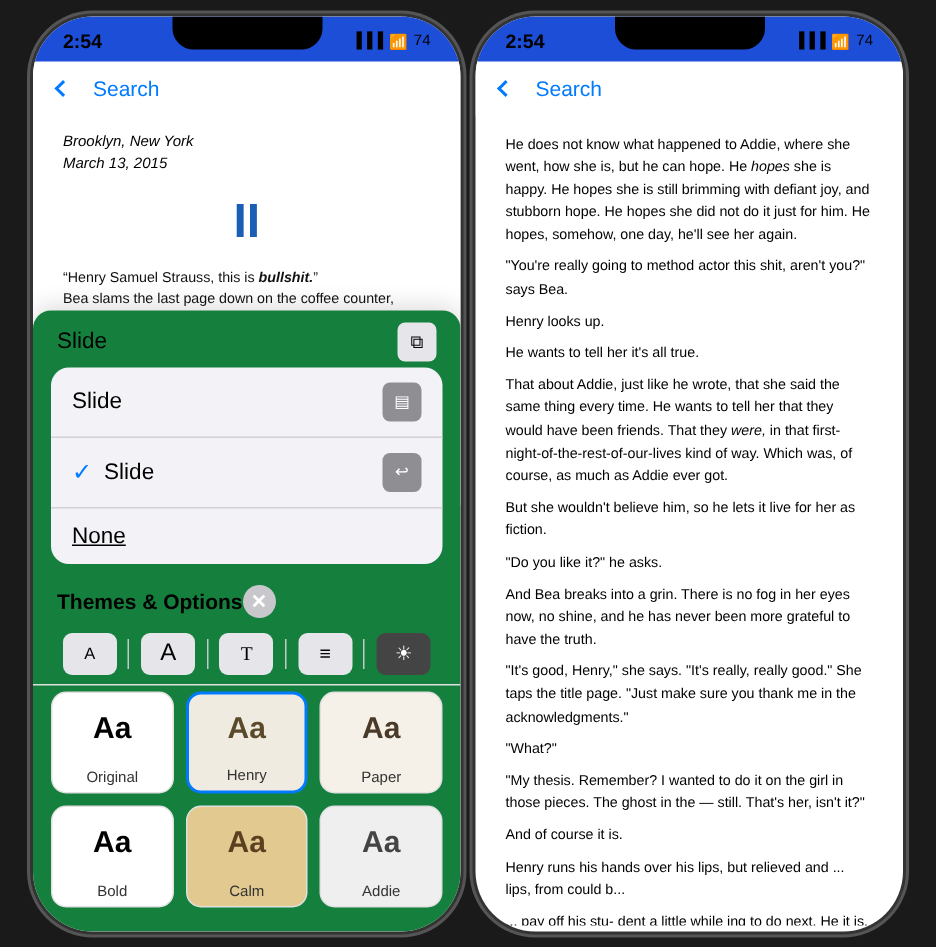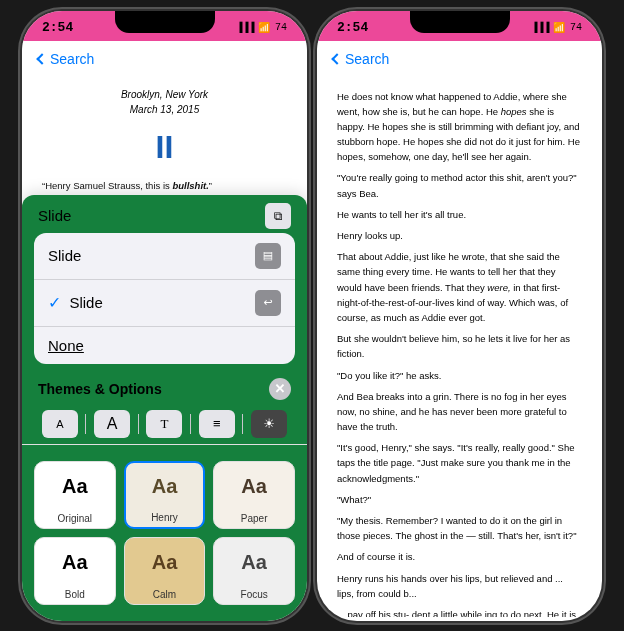"2:54" .status-bar { background: #ec4899 -> #1d4ed8; font-family: Liberation Mono, monospace -> none }
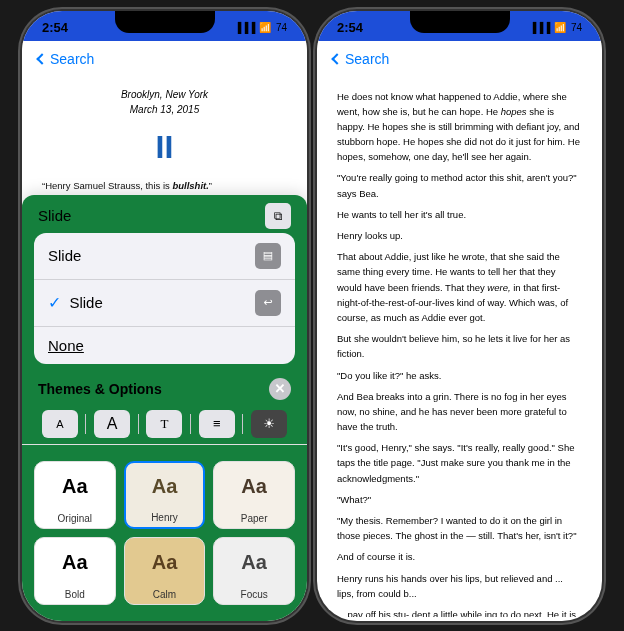"Search" .nav-back { gap: 4px -> 16px }
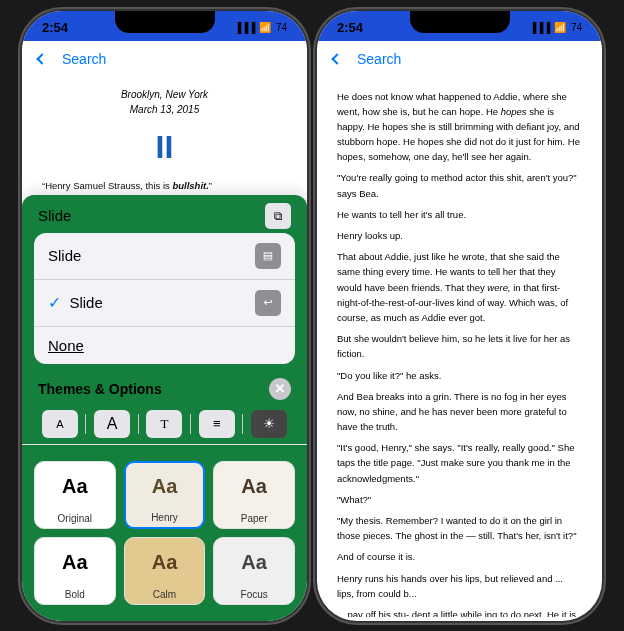"Brooklyn, New York" .book-content .location { text-align: center -> none }
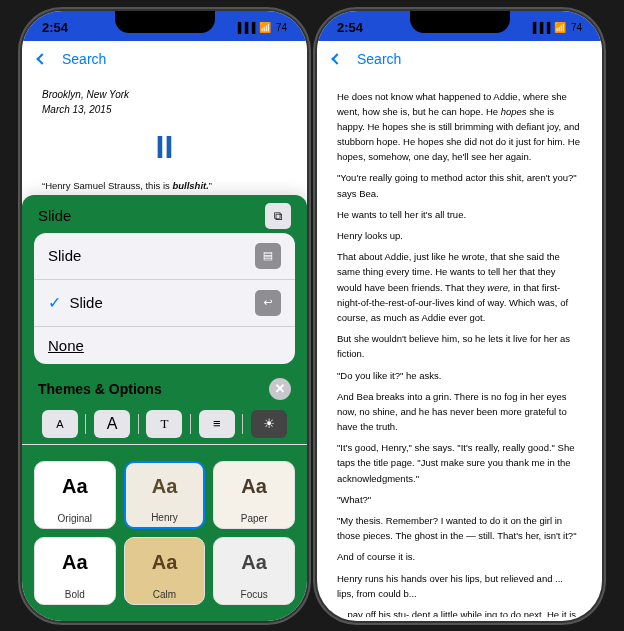"He wants to tell her" p { order: before "Henry looks up." -> after "Henry looks up." }
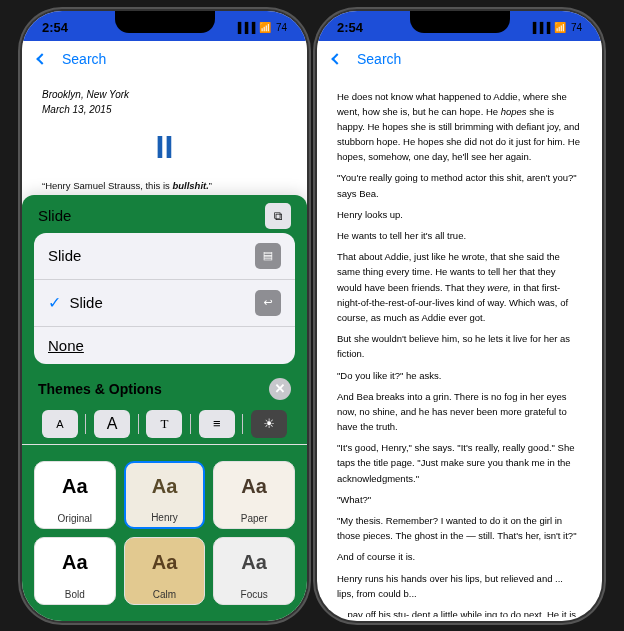"Themes & Options" .themes-row { justify-content: space-between -> none }
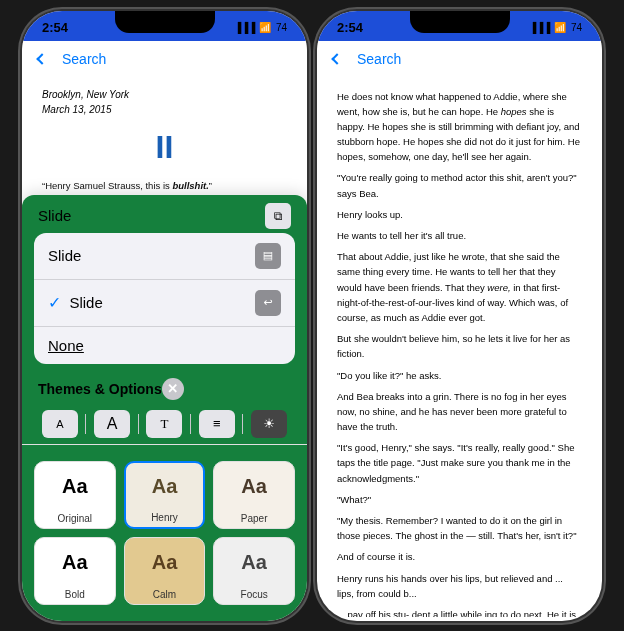"Aa" .theme-grid { padding: 16px 12px 16px 12px -> 4px 12px 16px 12px }
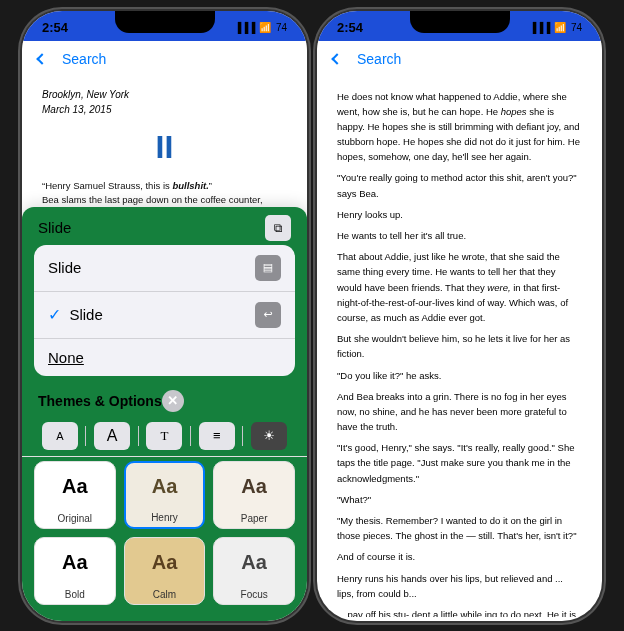"Focus" div.theme-name { text: Focus -> Addie }
